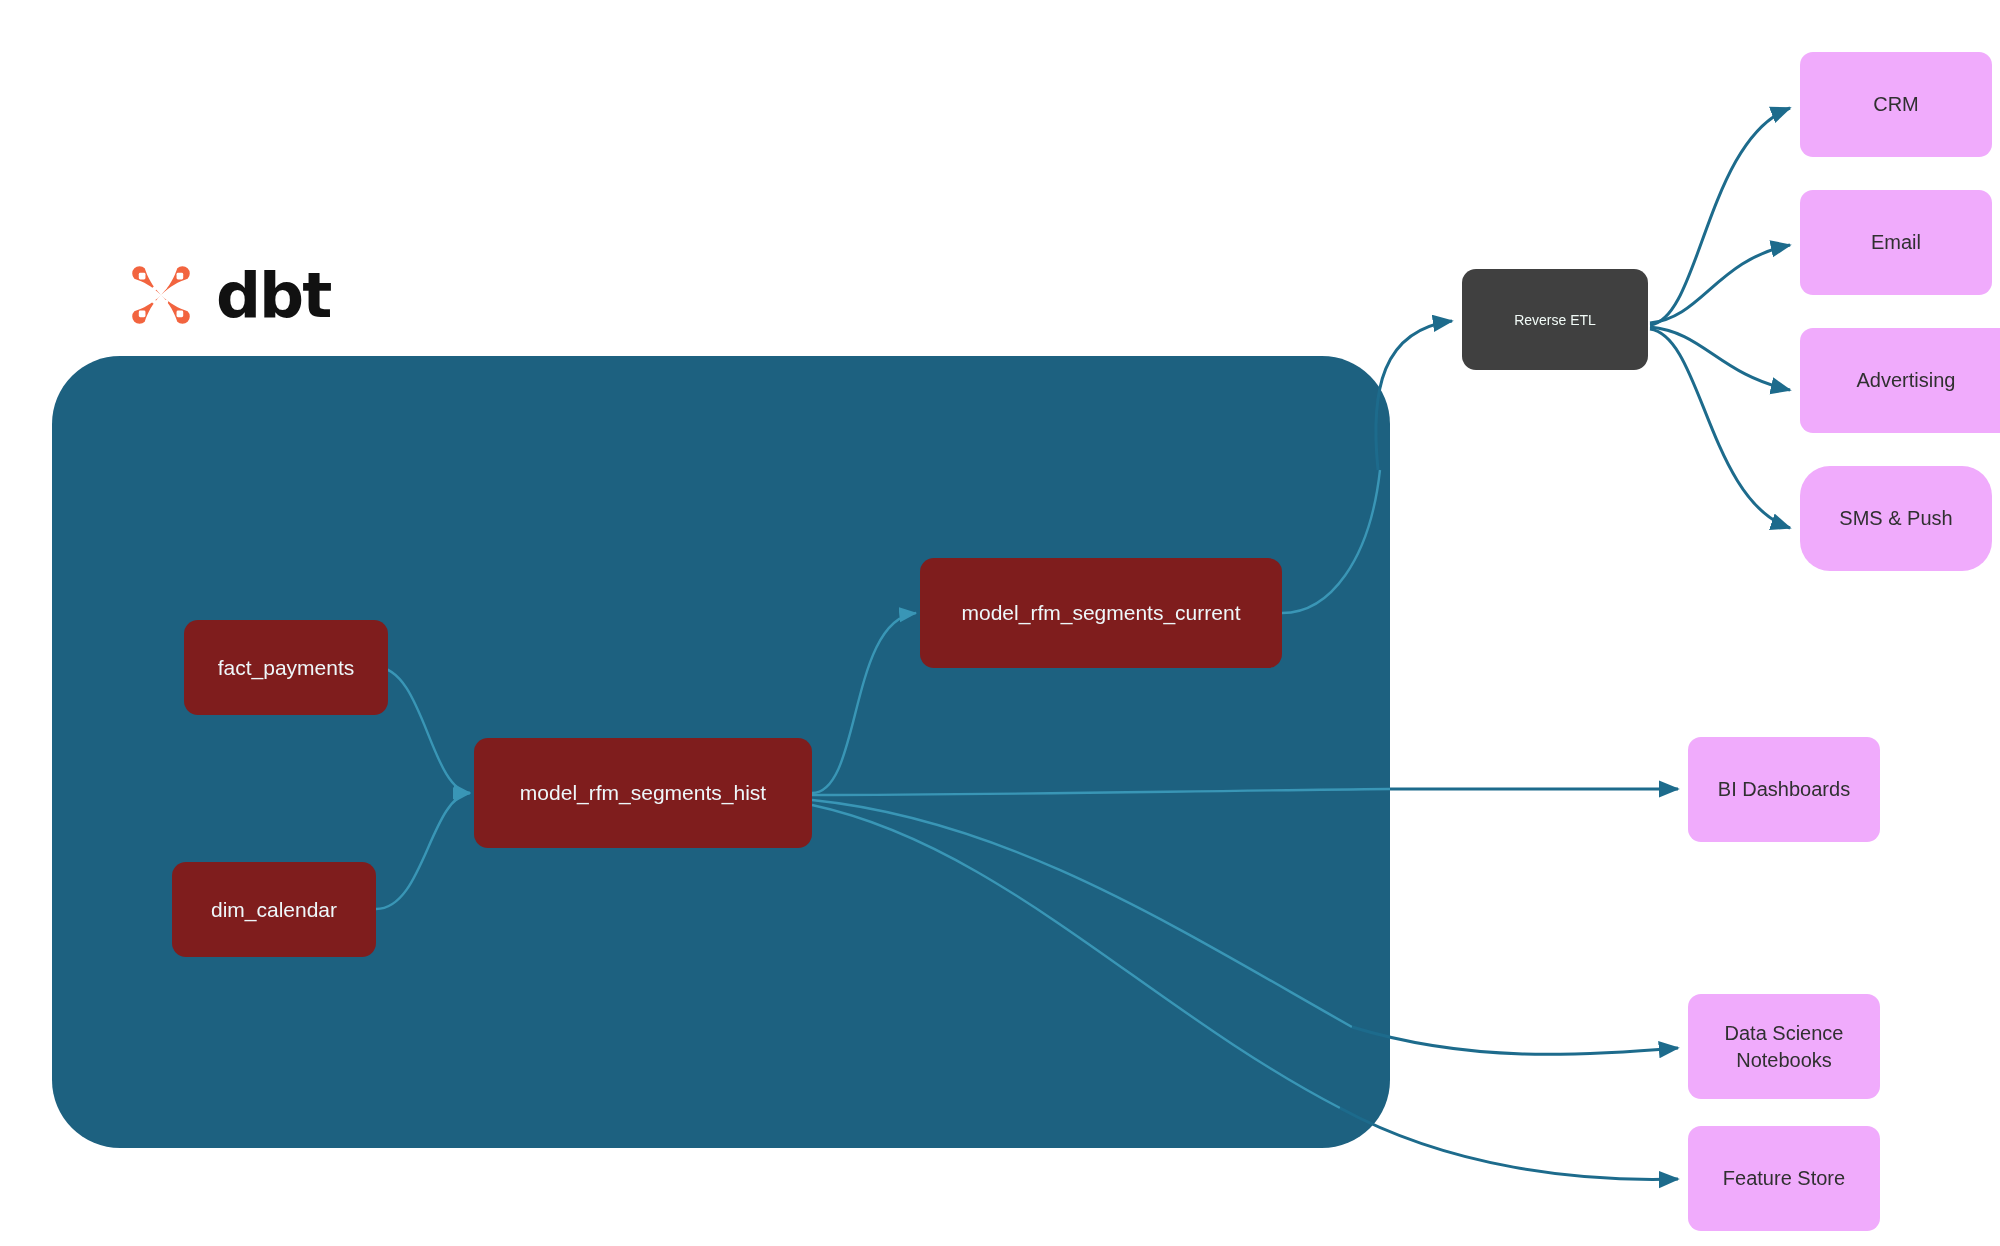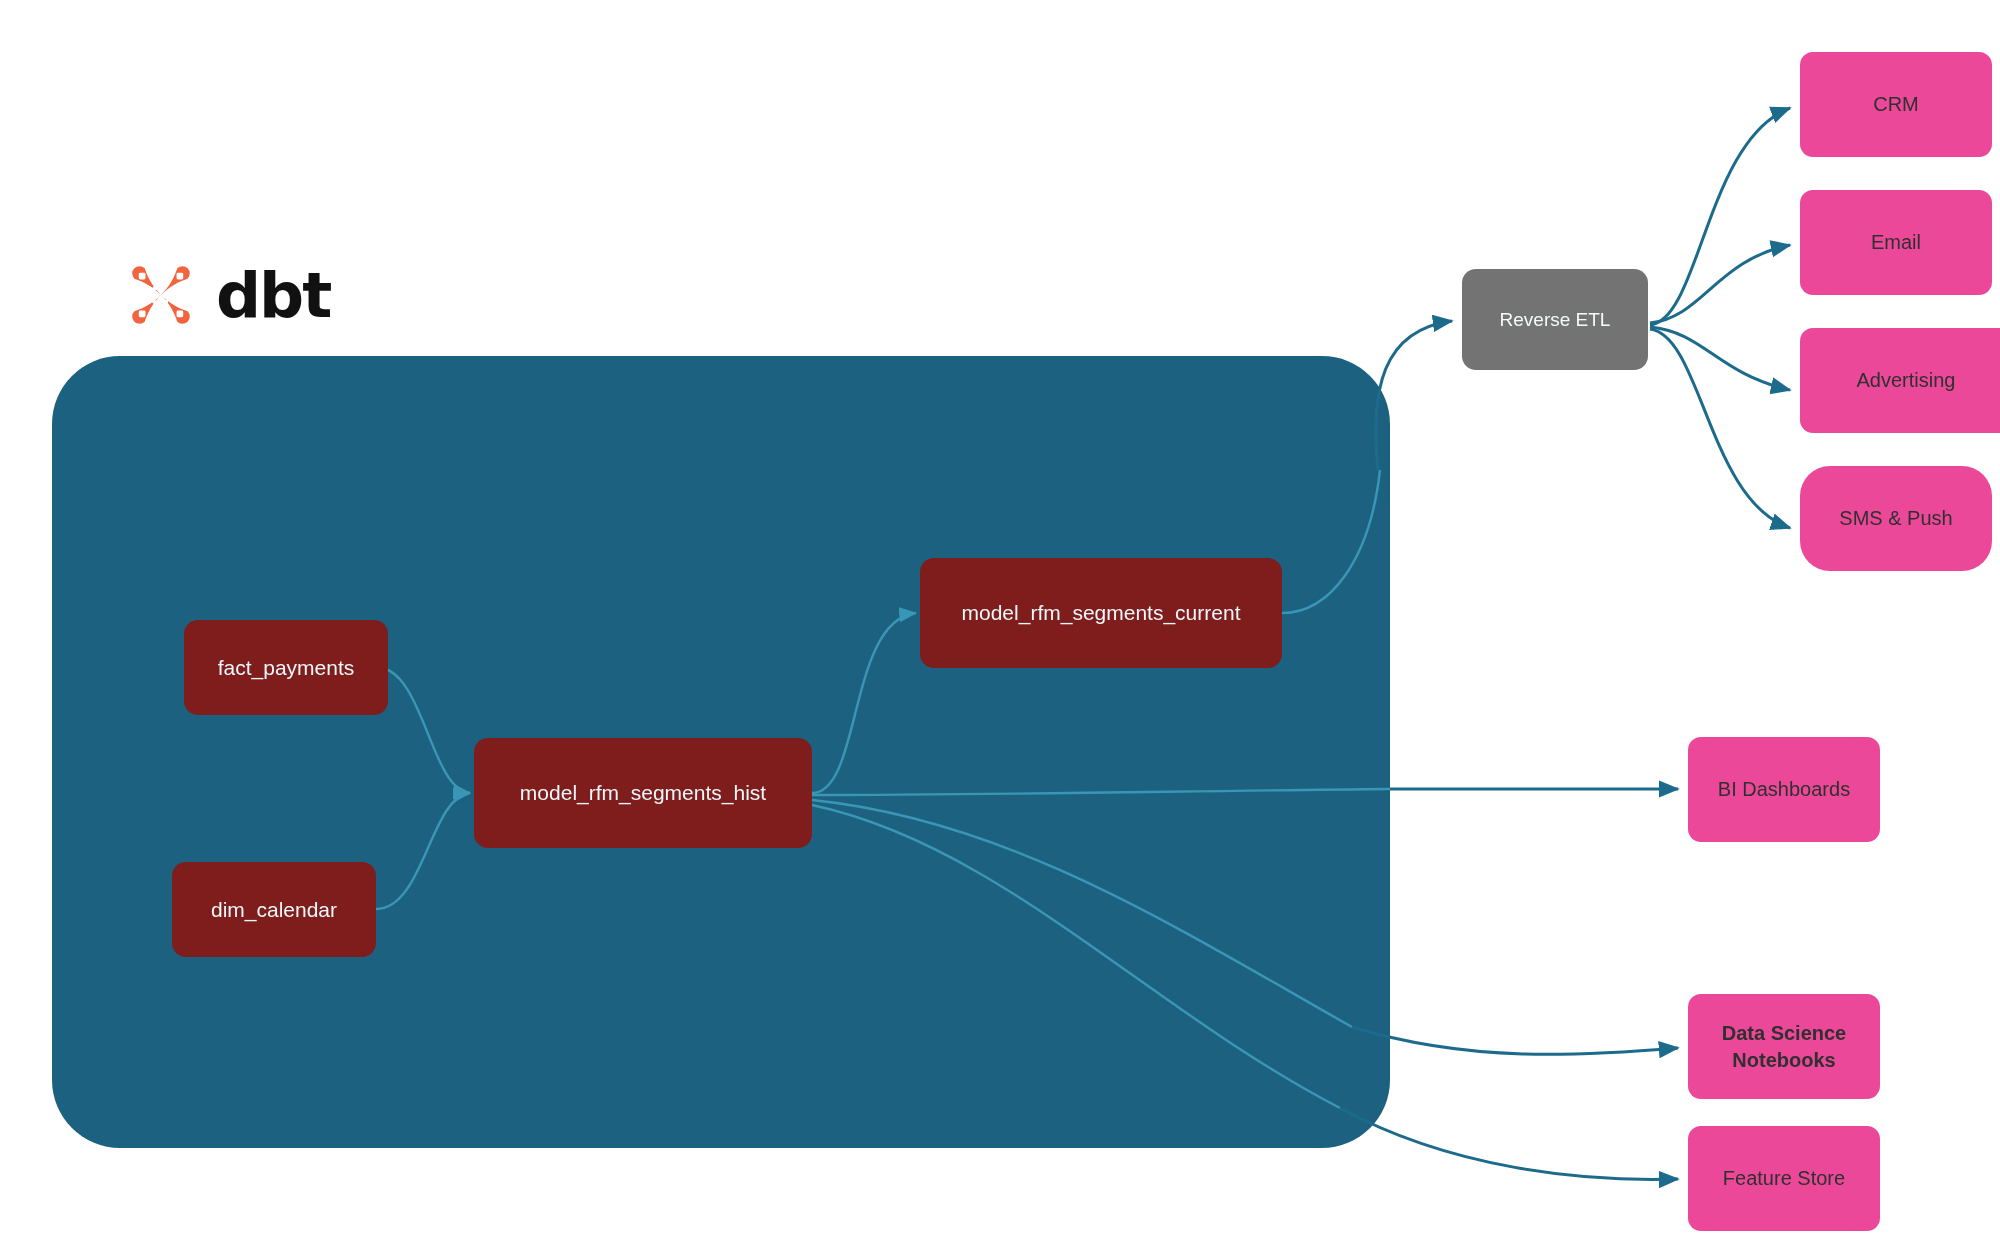"CRM" .dest-node { background: #ec4899 -> #f0abfc }
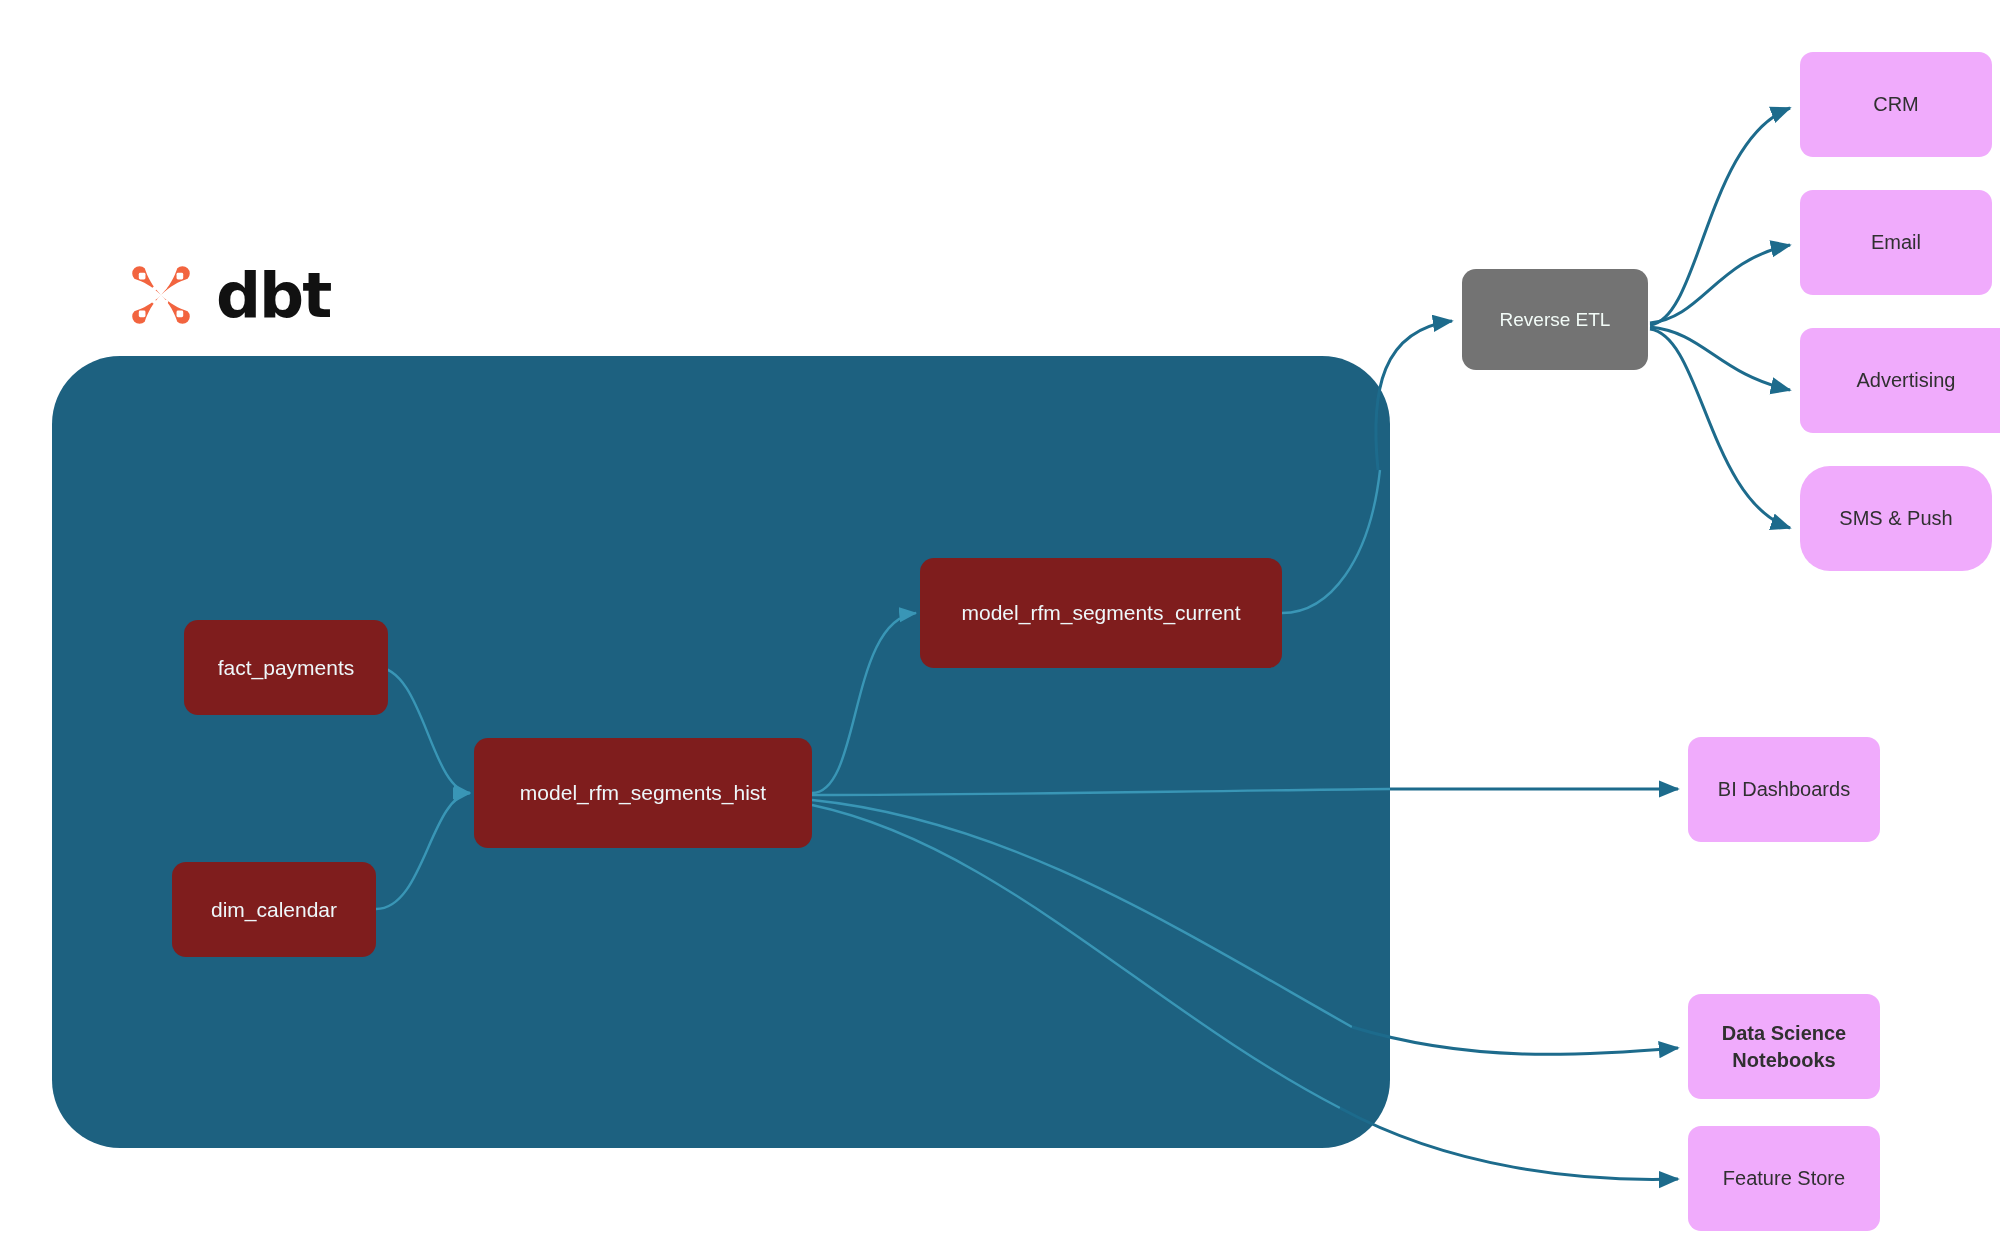"Reverse ETL" #node-reverse-etl { background: #737373 -> #404040; font-size: 19px -> 14px }
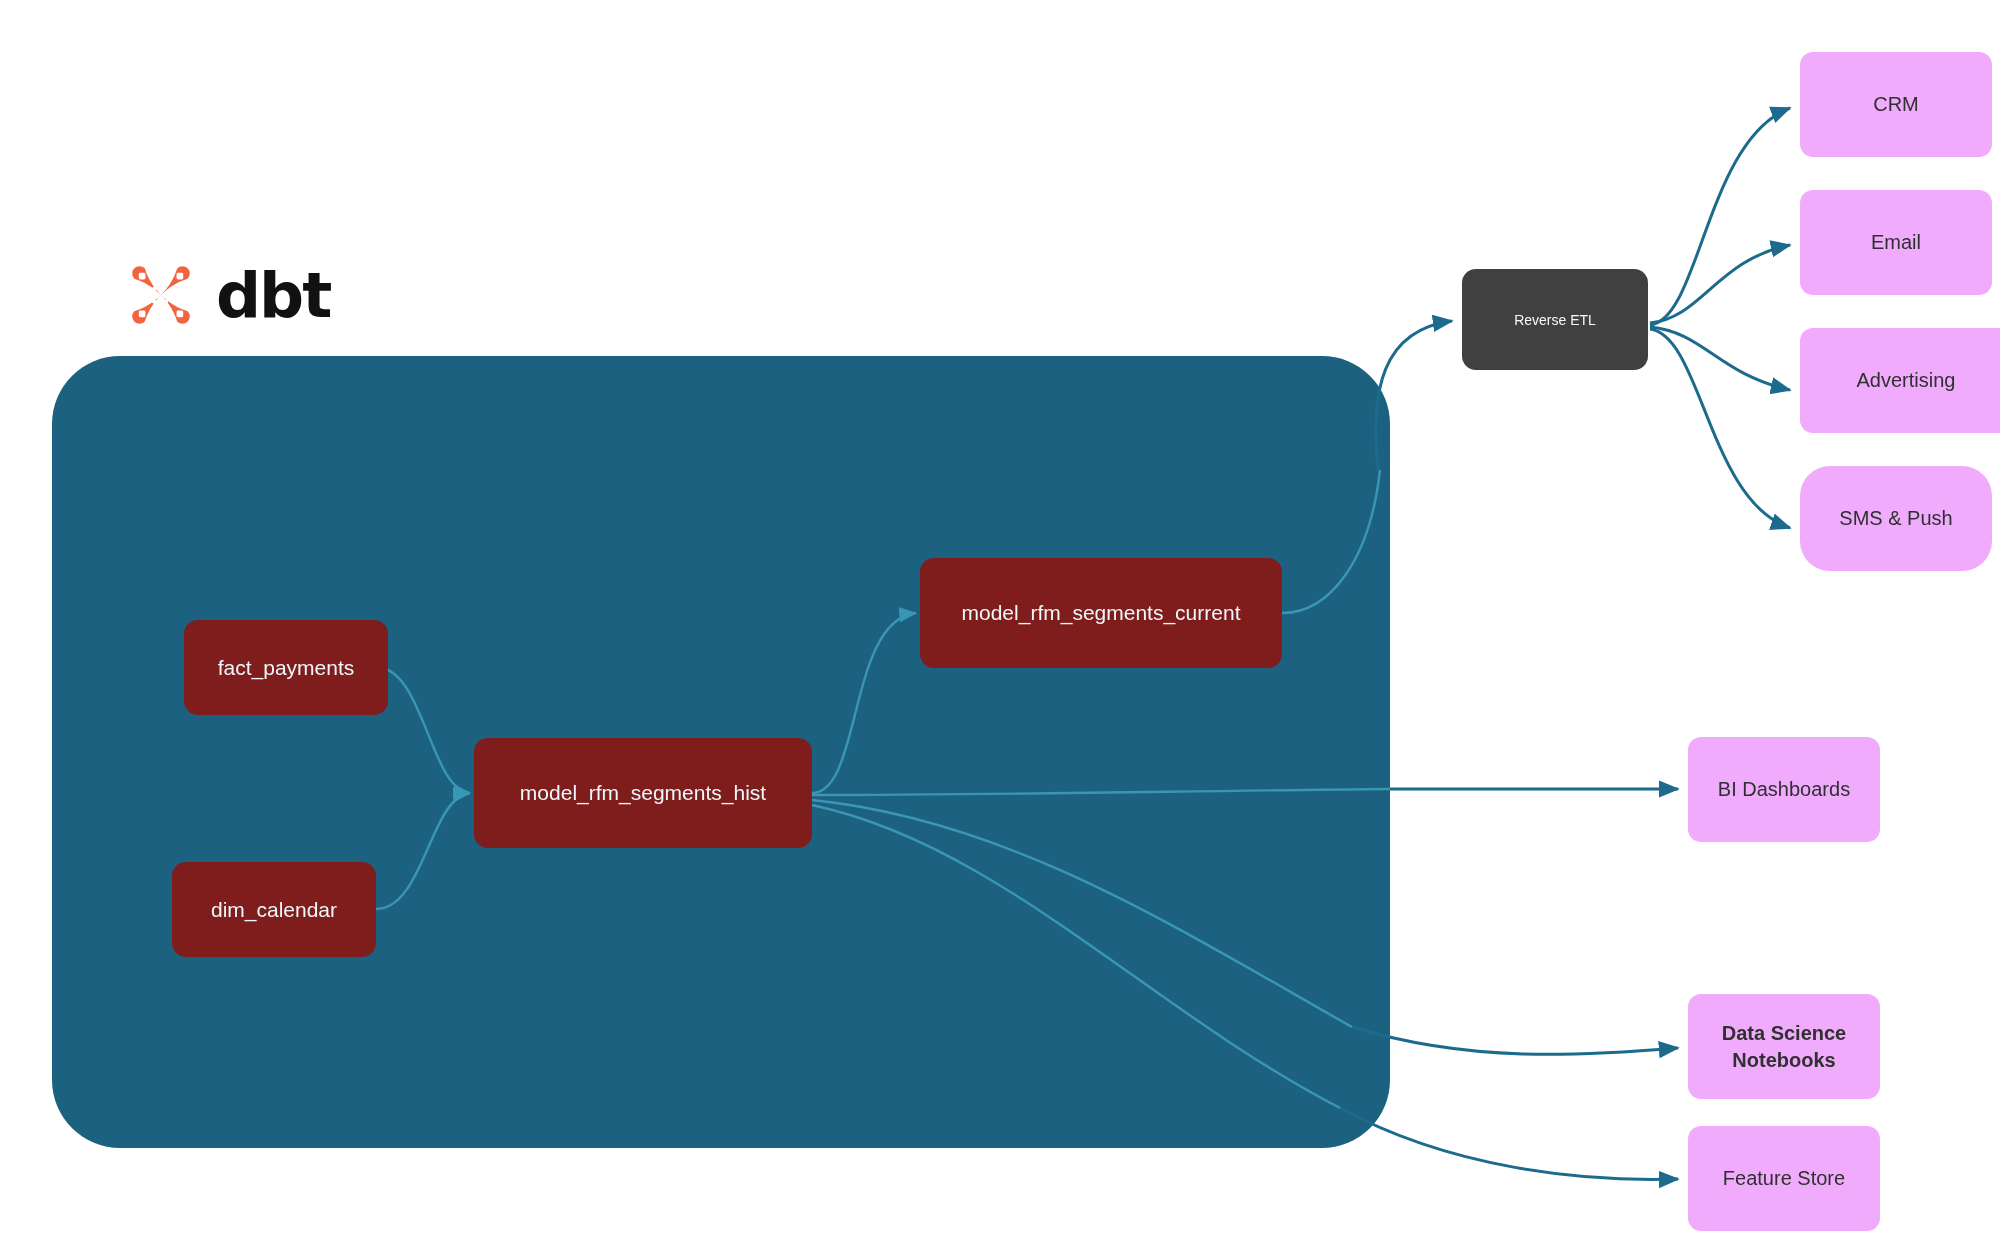"Data Science" #dest-ds-notebook { font-weight: bold -> none }
